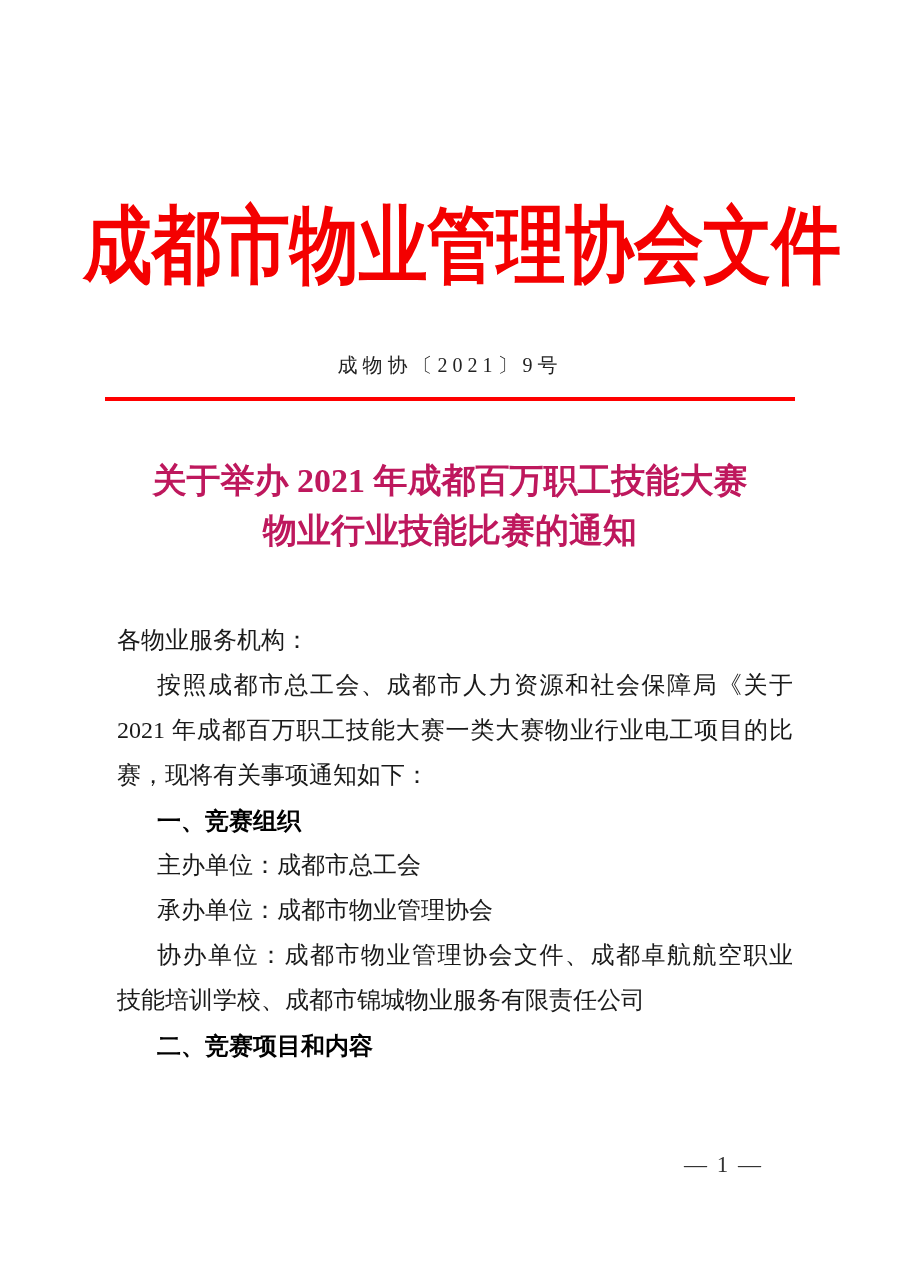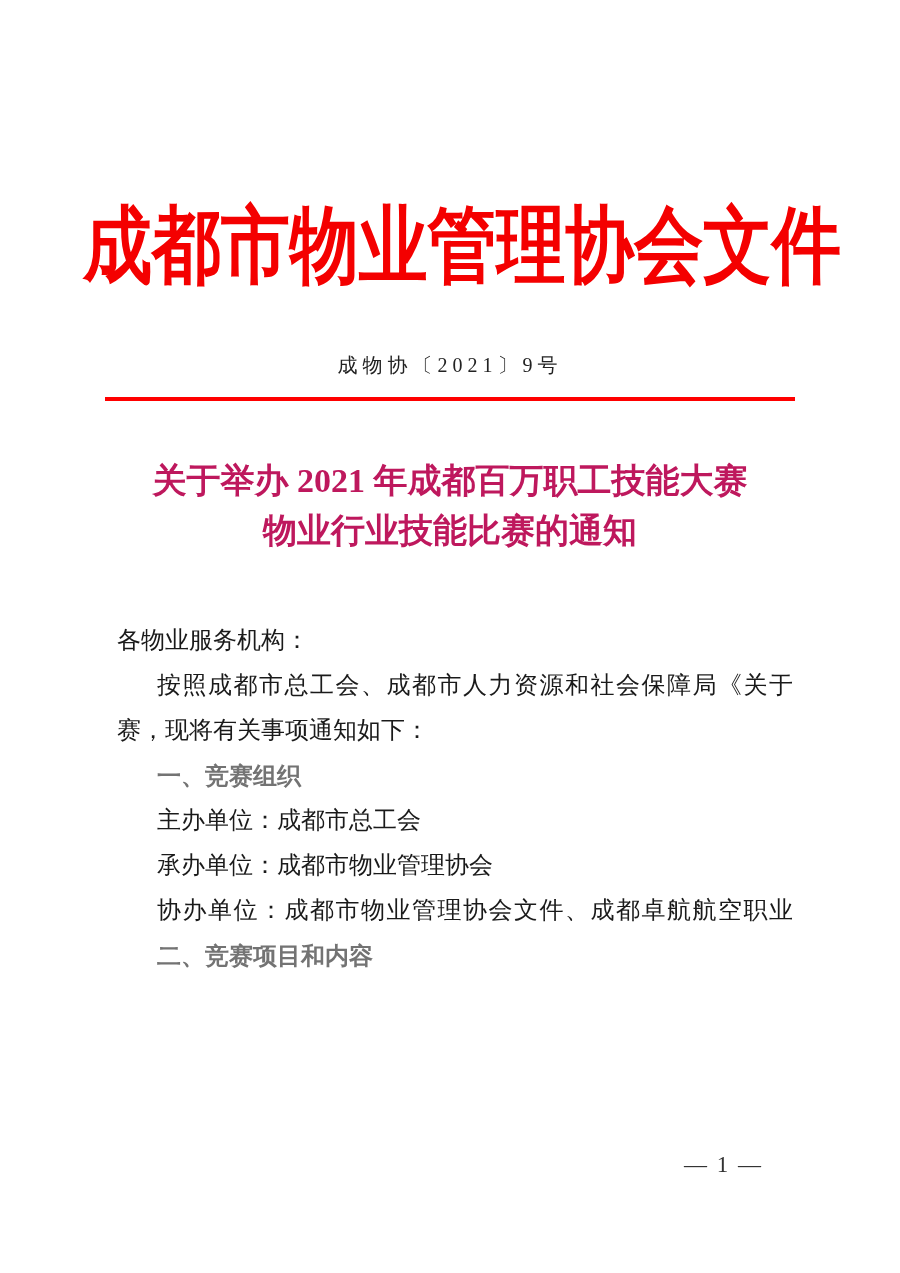"2021 年成都百万职工技能大赛一类大赛物业行业电工项目的比" div.line { html: none -> <div>2021 年成都百万职工技能大赛一类大赛物业行业电工项目的比</div> }
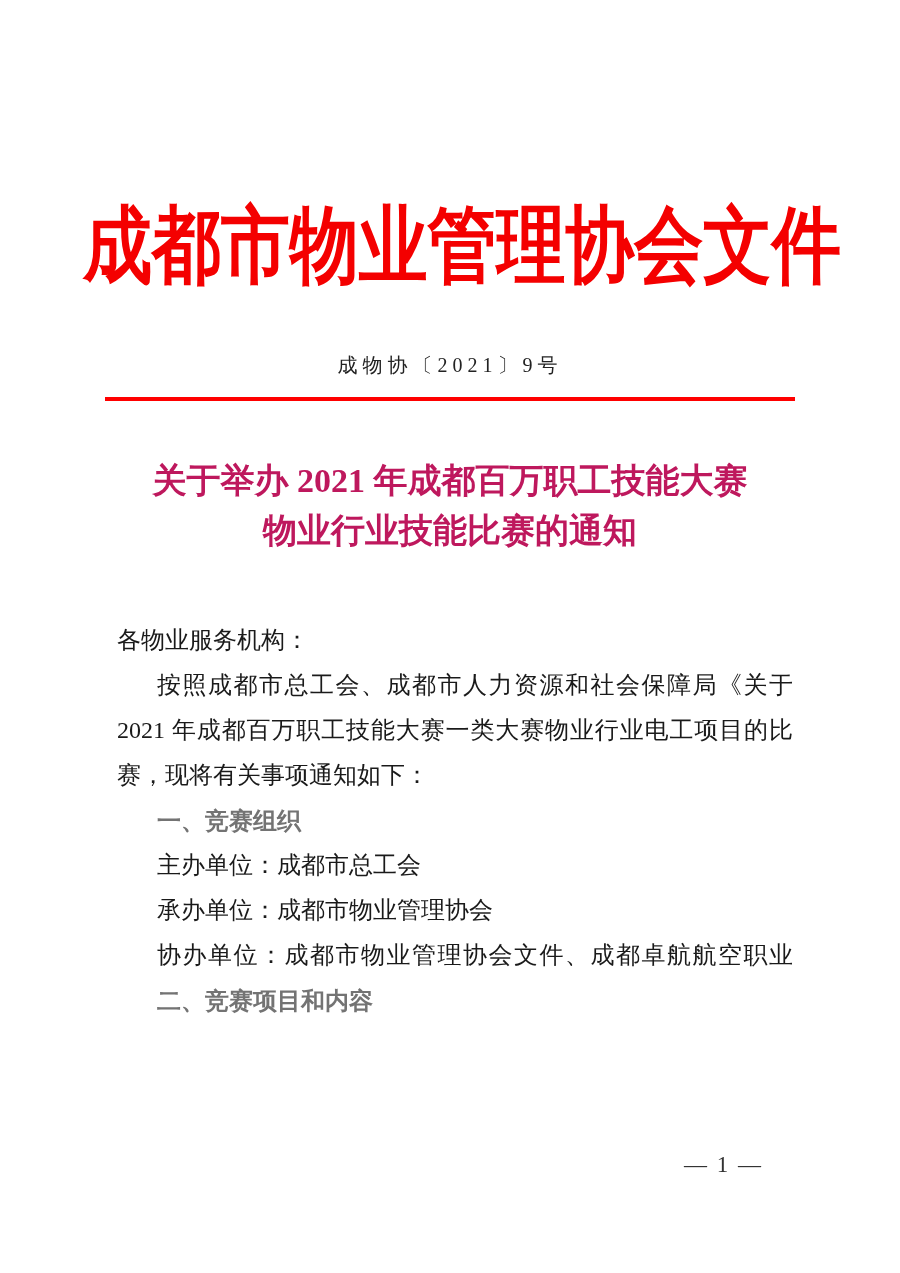"一、竞赛组织" .line.heading { color: #737373 -> #000000 }
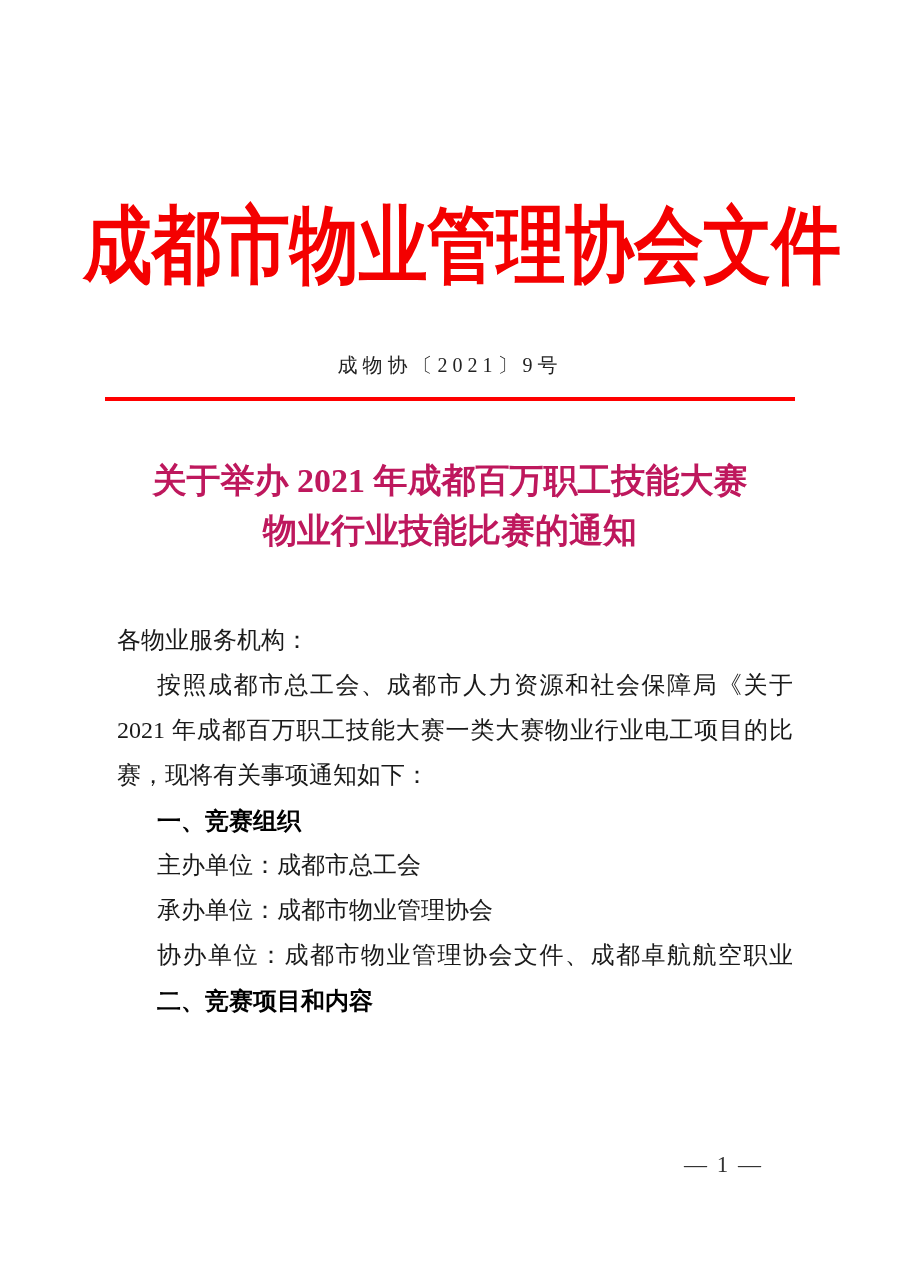"技能培训学校、成都市锦城物业服务有限责任公司" div.line { html: none -> <div>技能培训学校、成都市锦城物业服务有限责任公司</div> }
